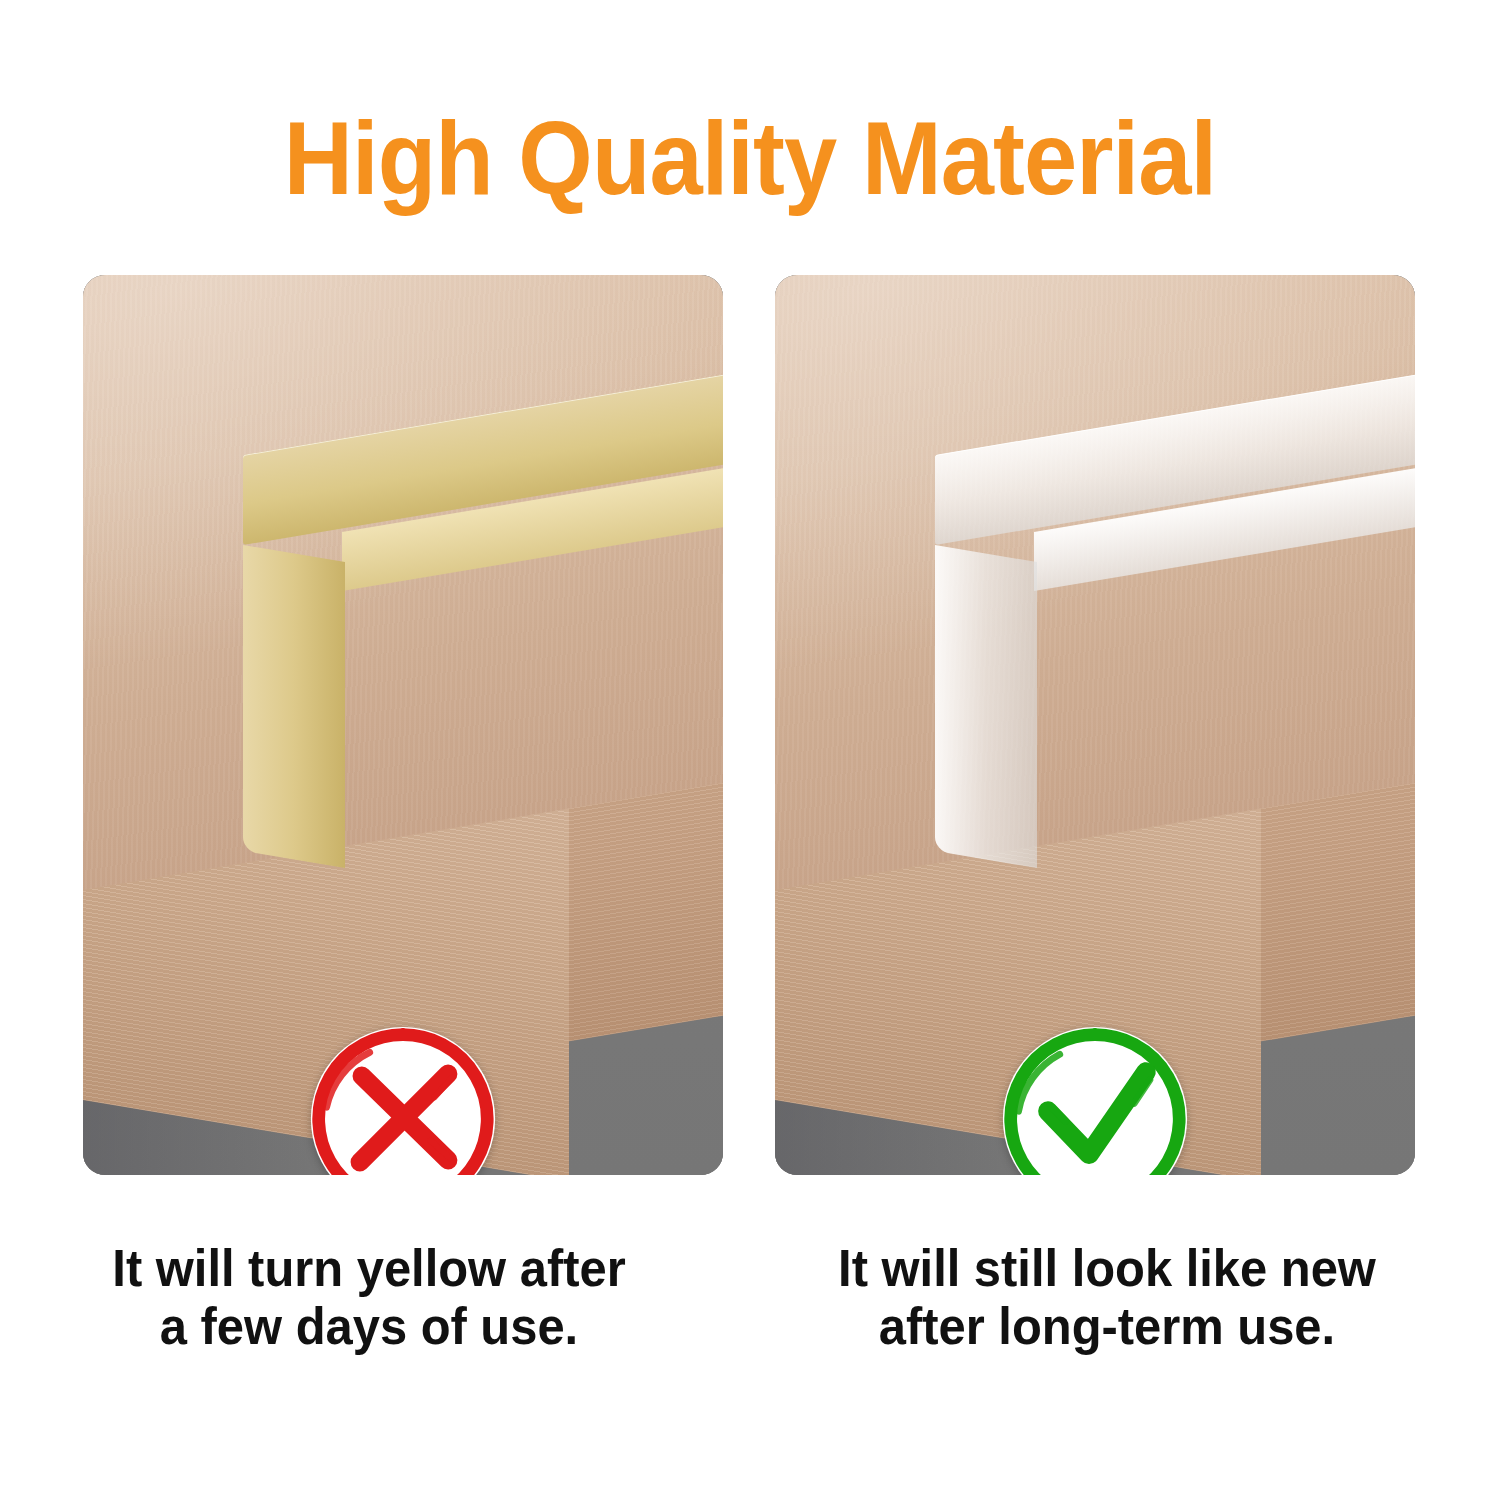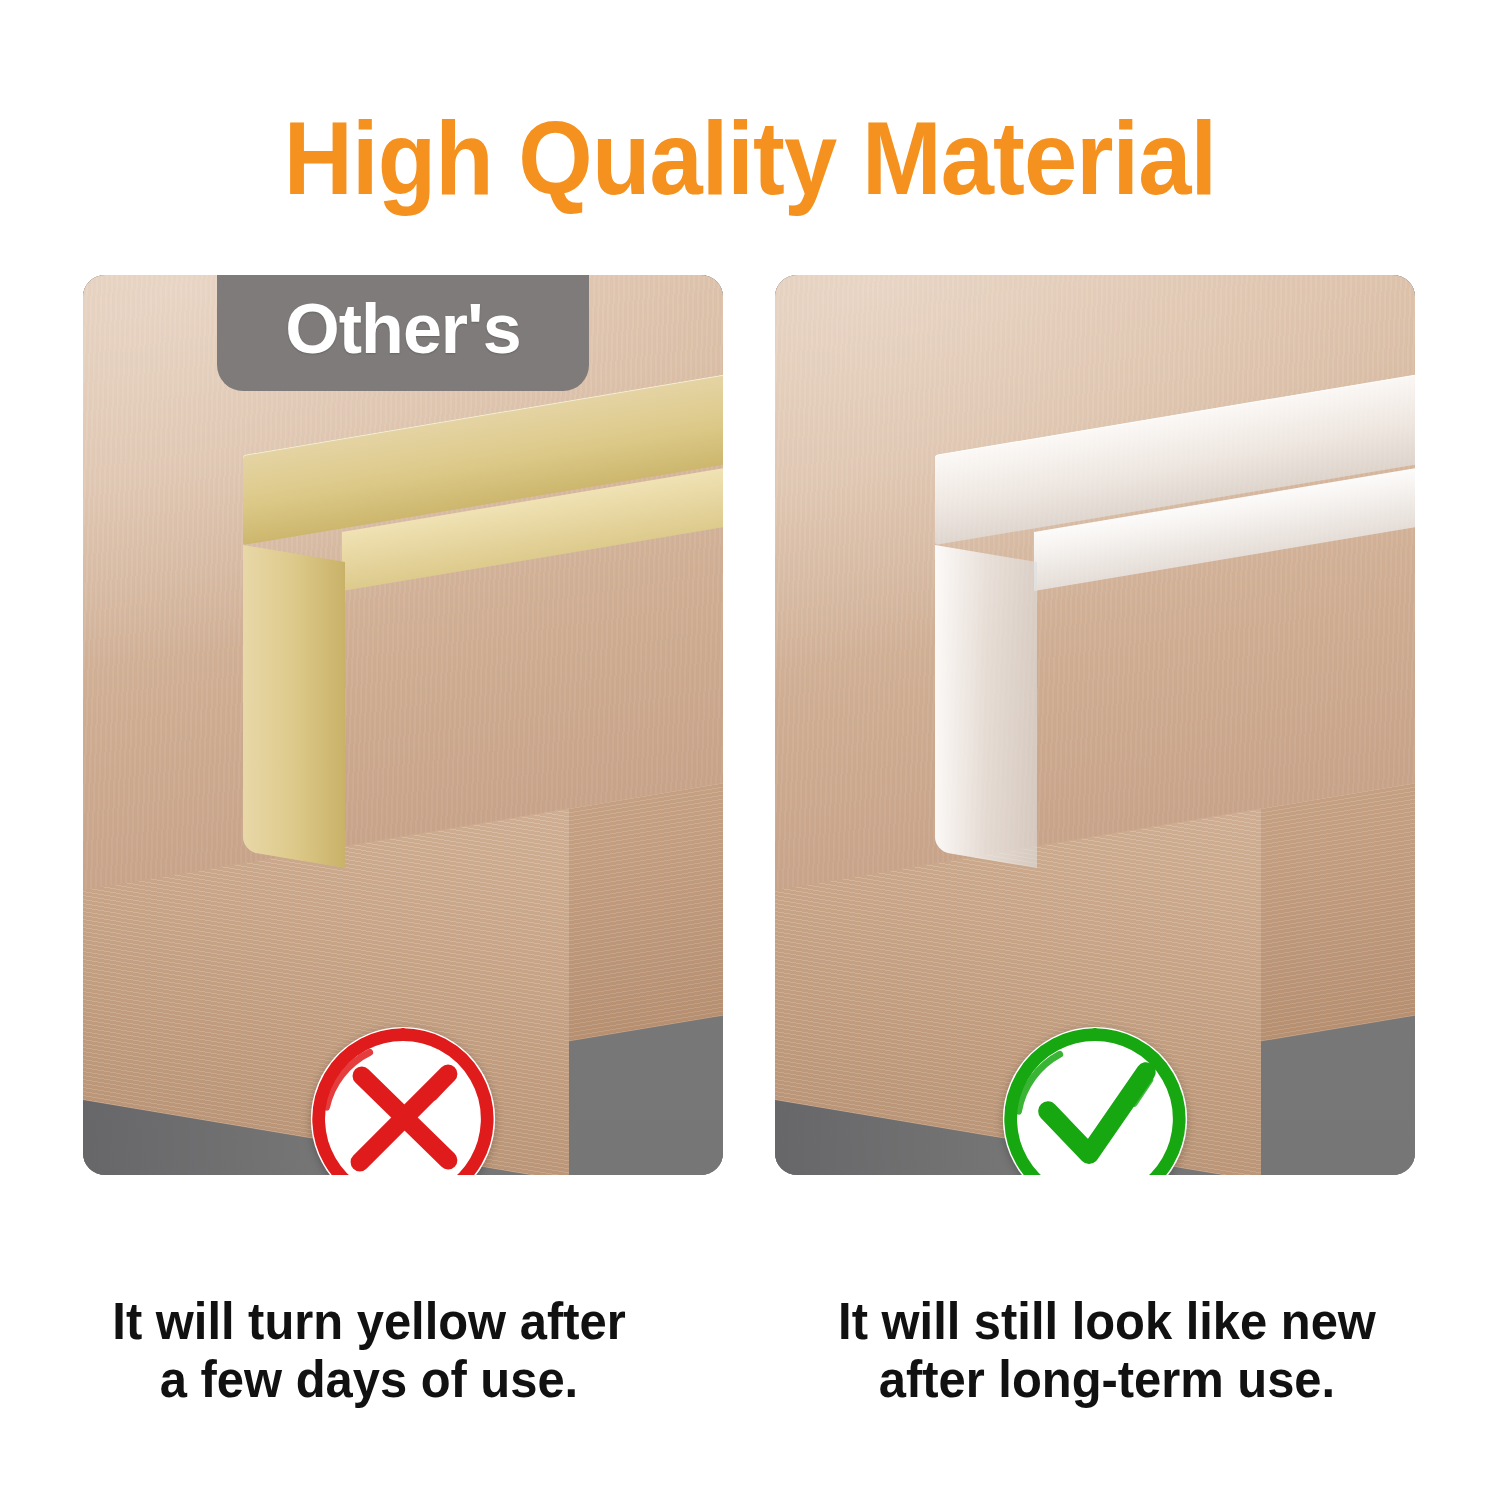"Other's" div.panel-badge { html: <div>Other's</div> -> none }
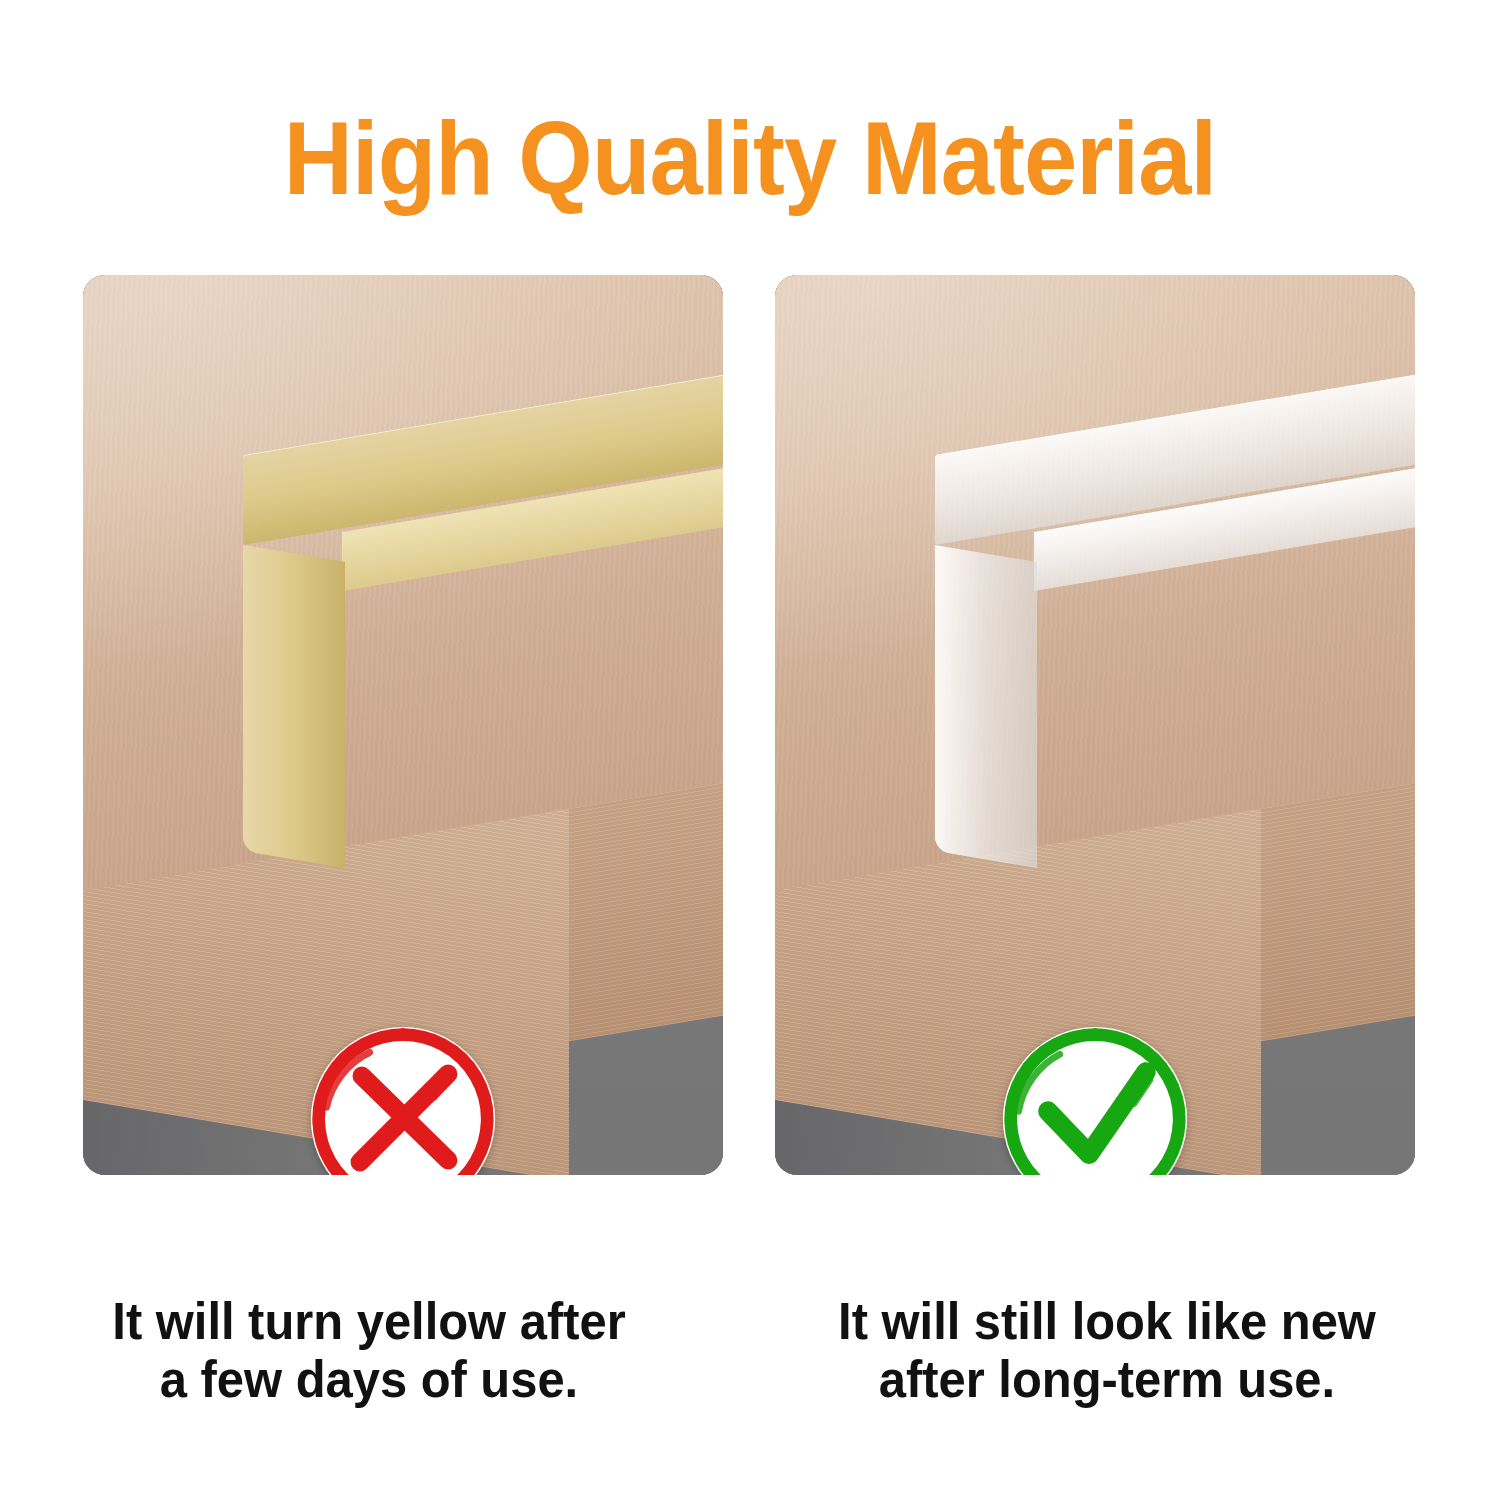"It will turn yellow after" .captions { top: 1292px -> 1239px }
